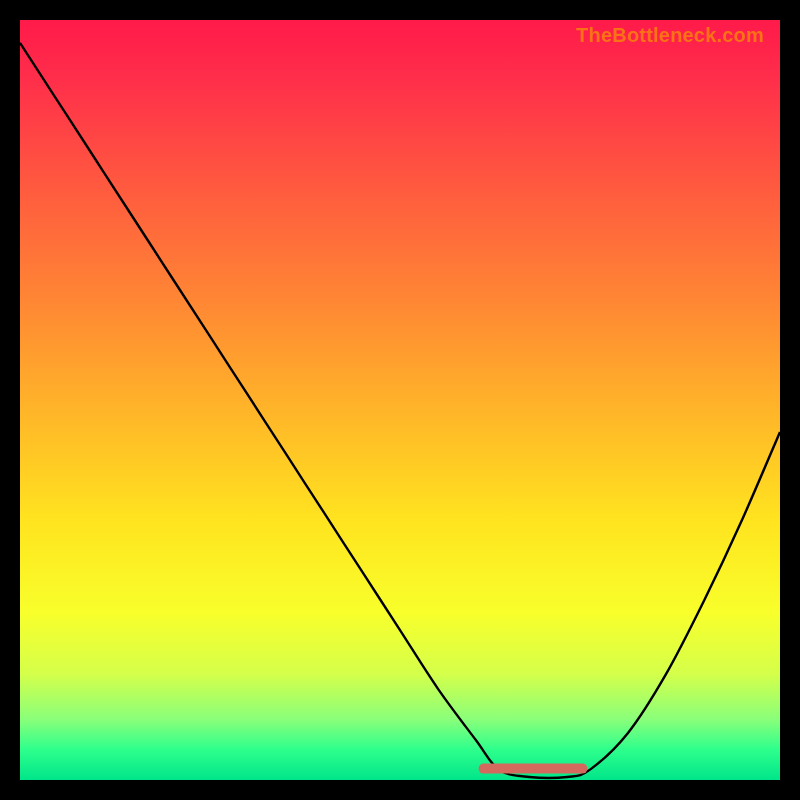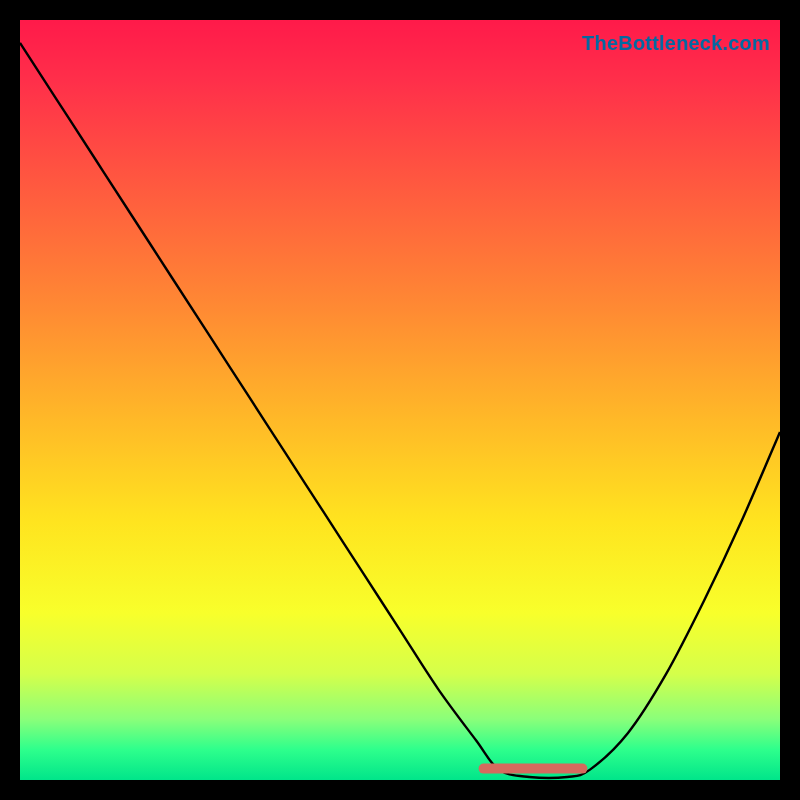"TheBottleneck.com" .watermark { color: #0369a1 -> #f97316; margin-top: 8px -> none; right: 10px -> 16px }
